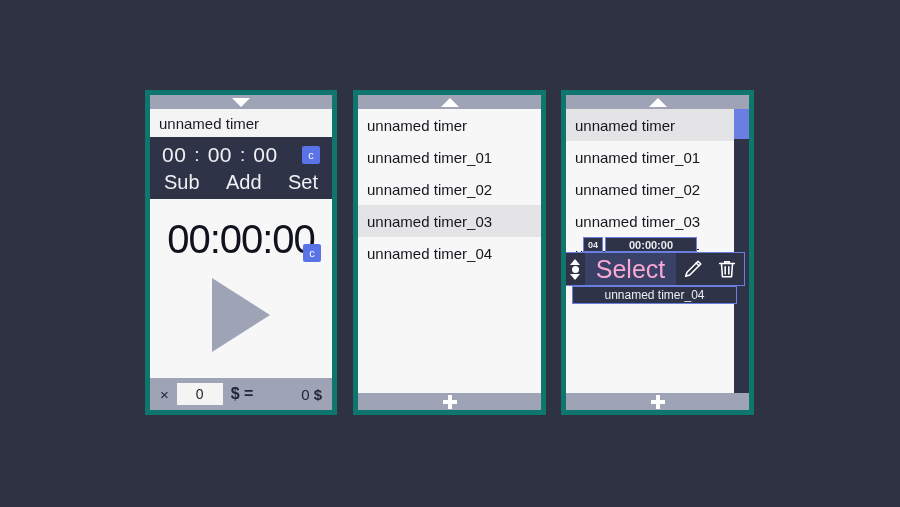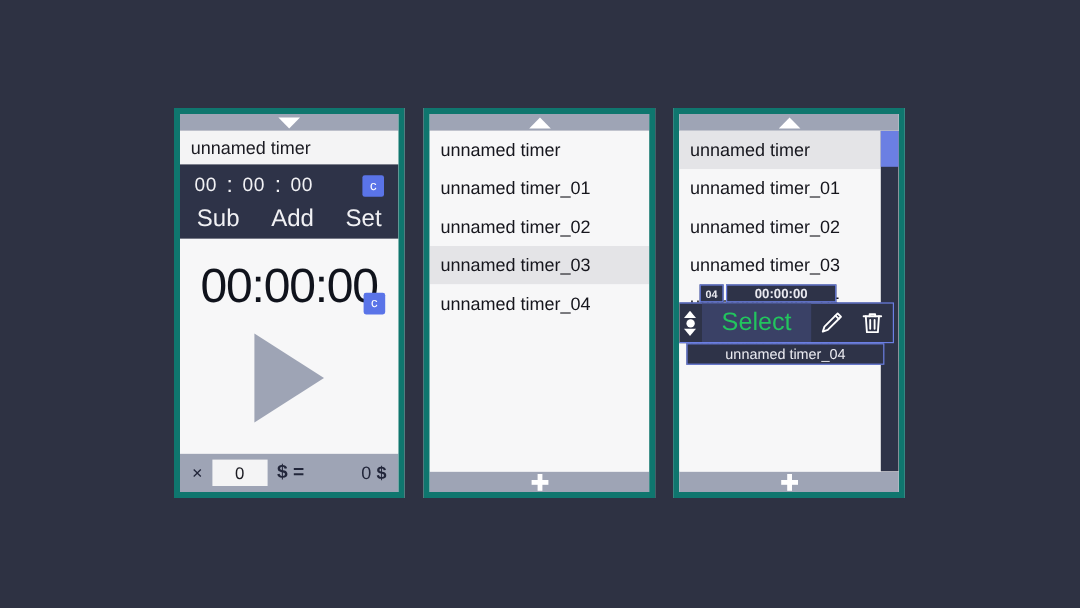"00" .digit { font-size: 16px -> 21px }
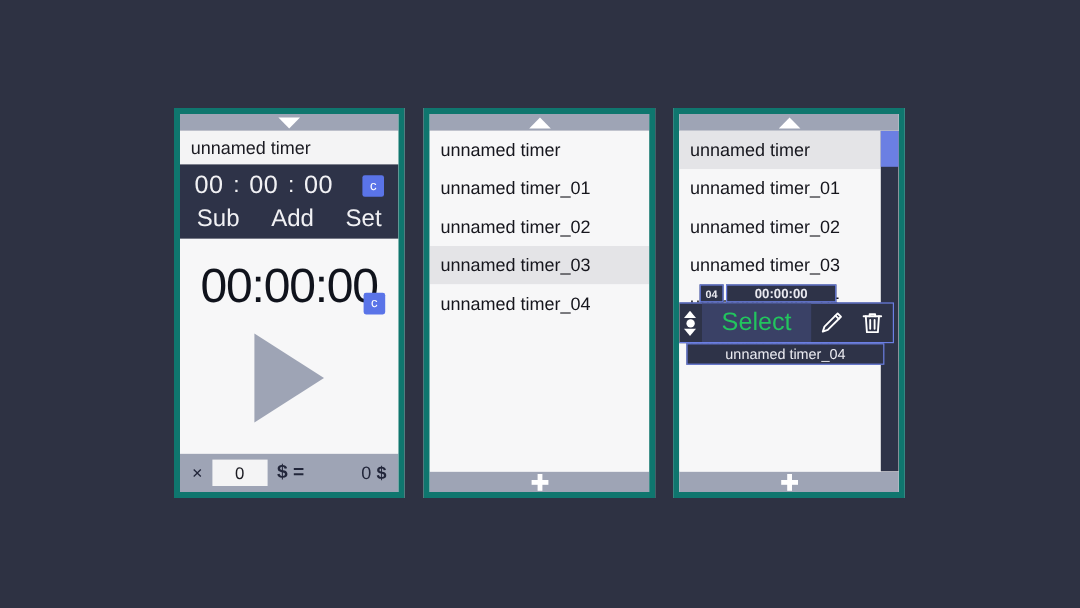"Select" .ov-select { color: #22c55e -> #f9a8d4; font-size: 21px -> 25px }
